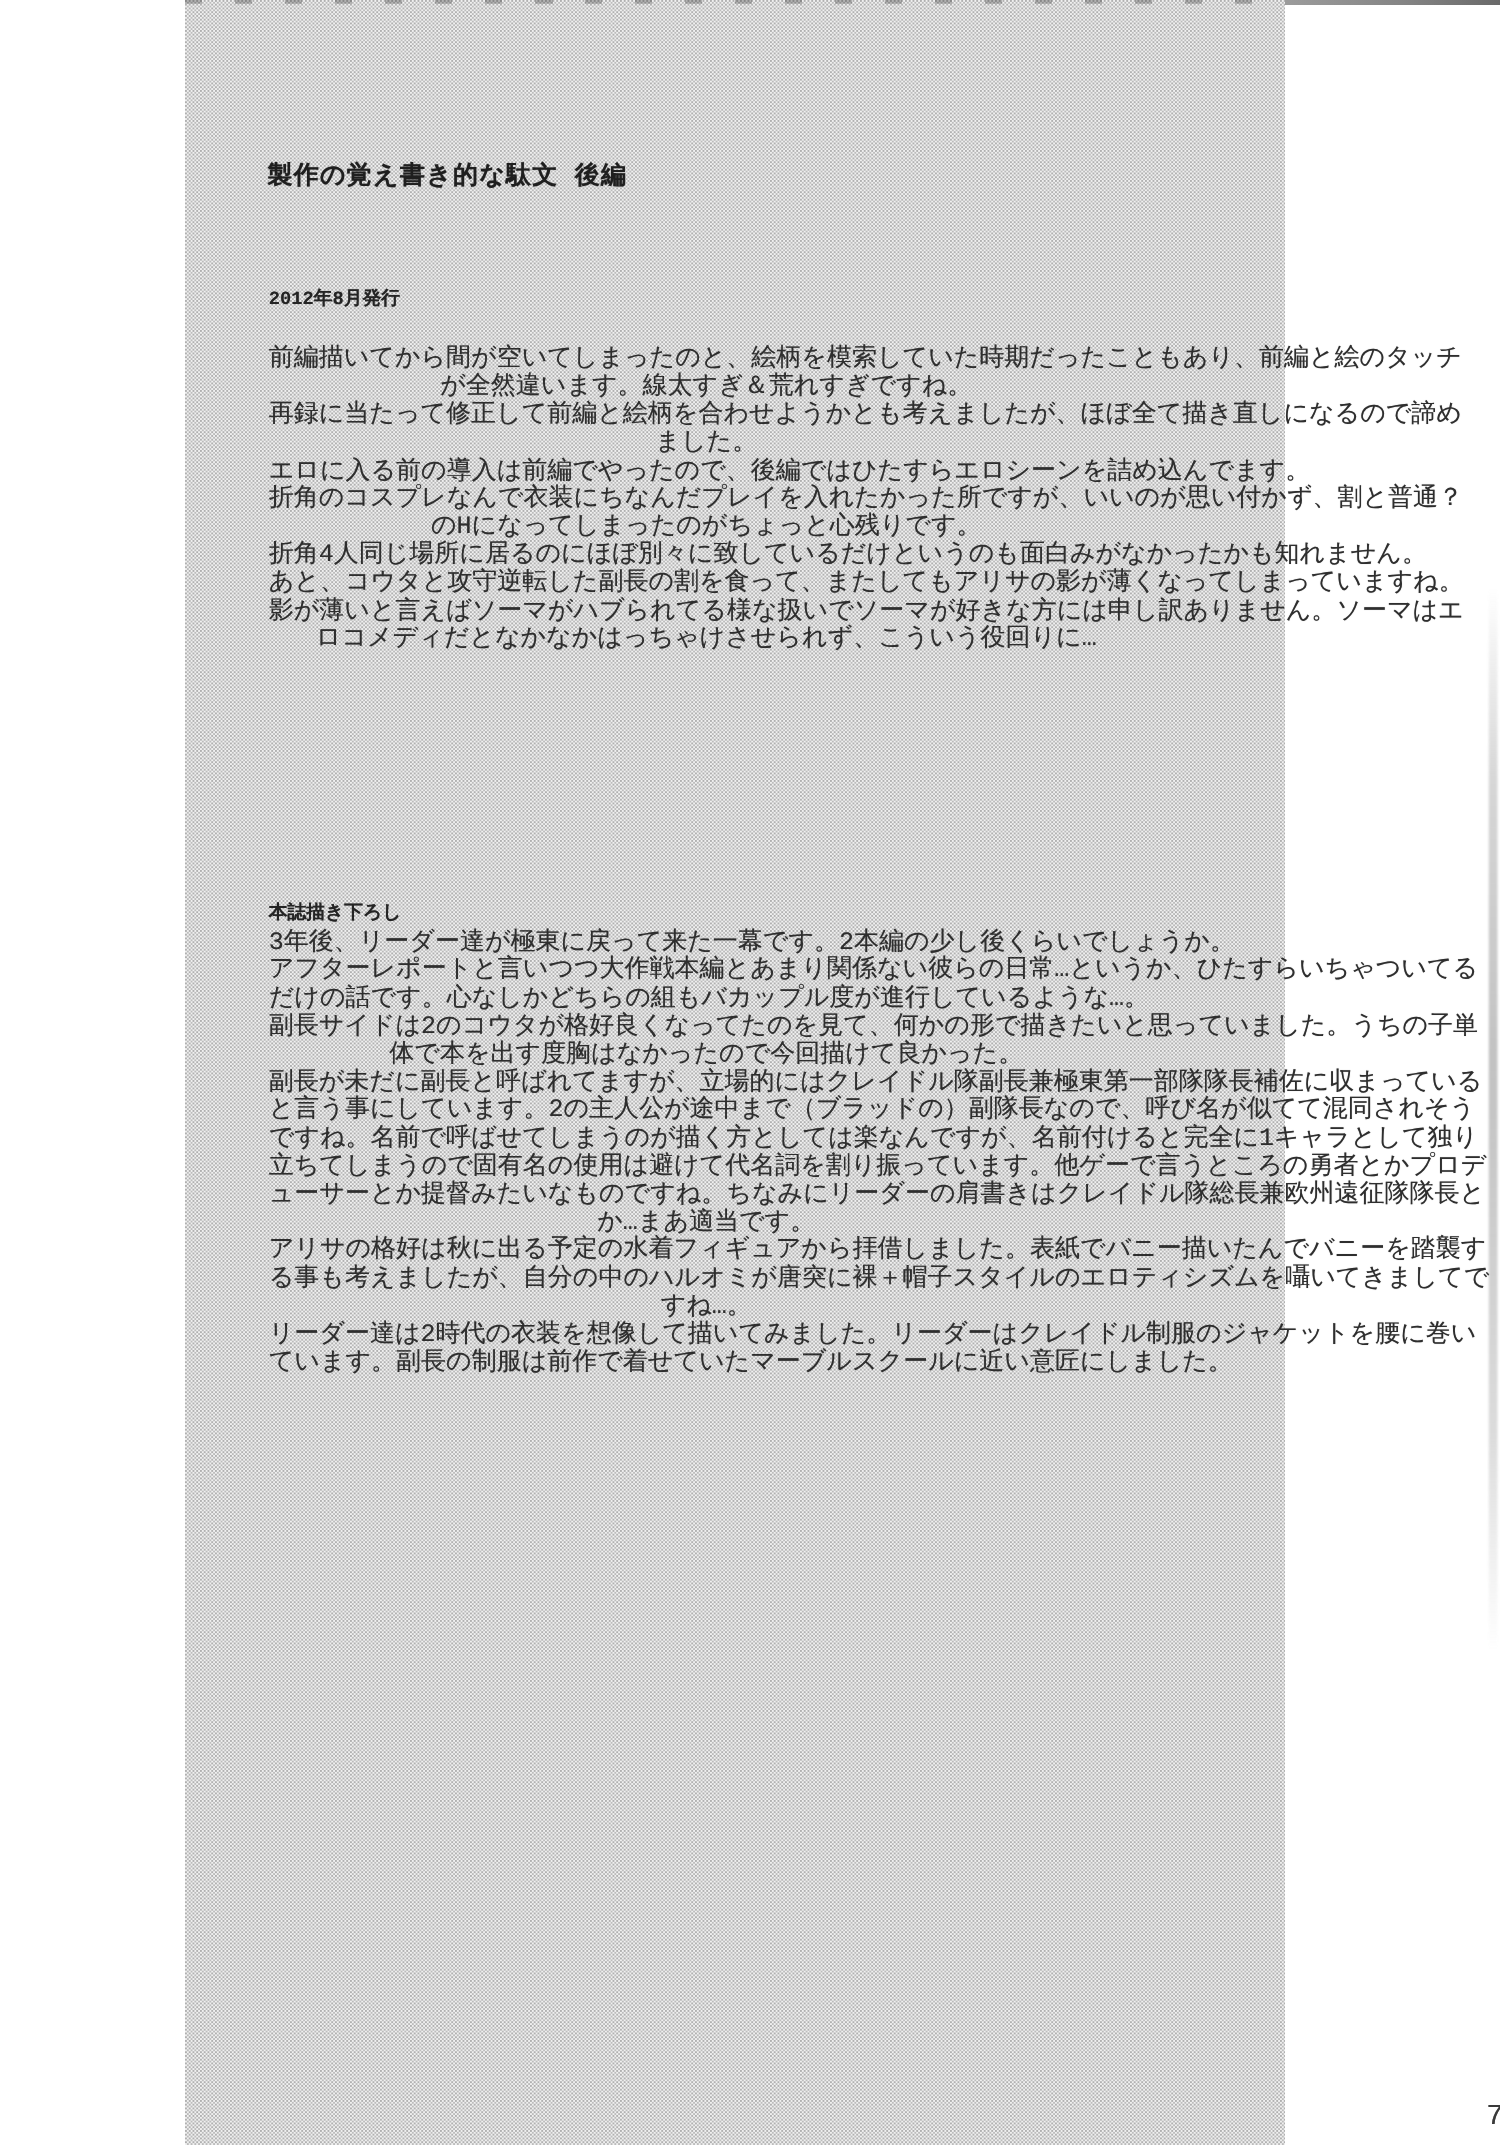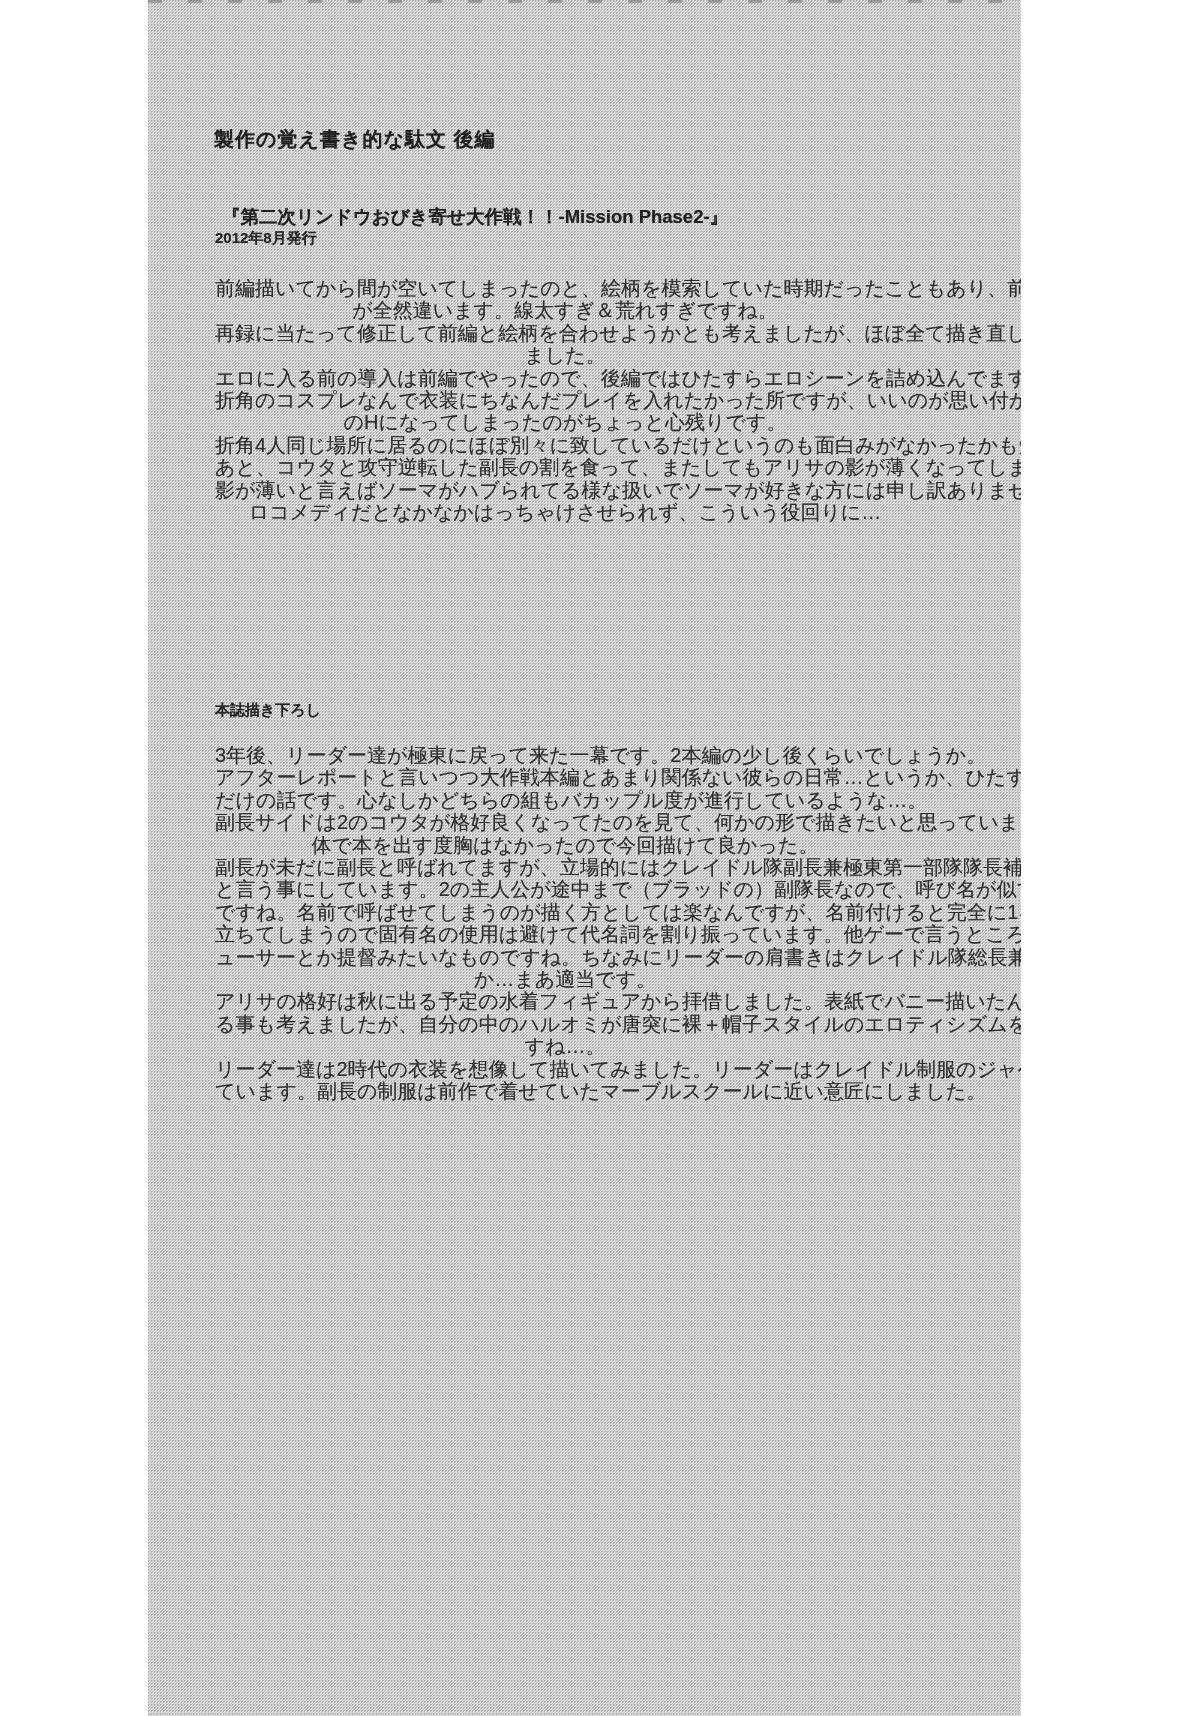"製作の覚え書き的な駄文 後編" .canvas { font-family: Liberation Sans, sans-serif -> Liberation Mono, monospace; padding-left: 37px -> none; width: 984px -> 1200px }
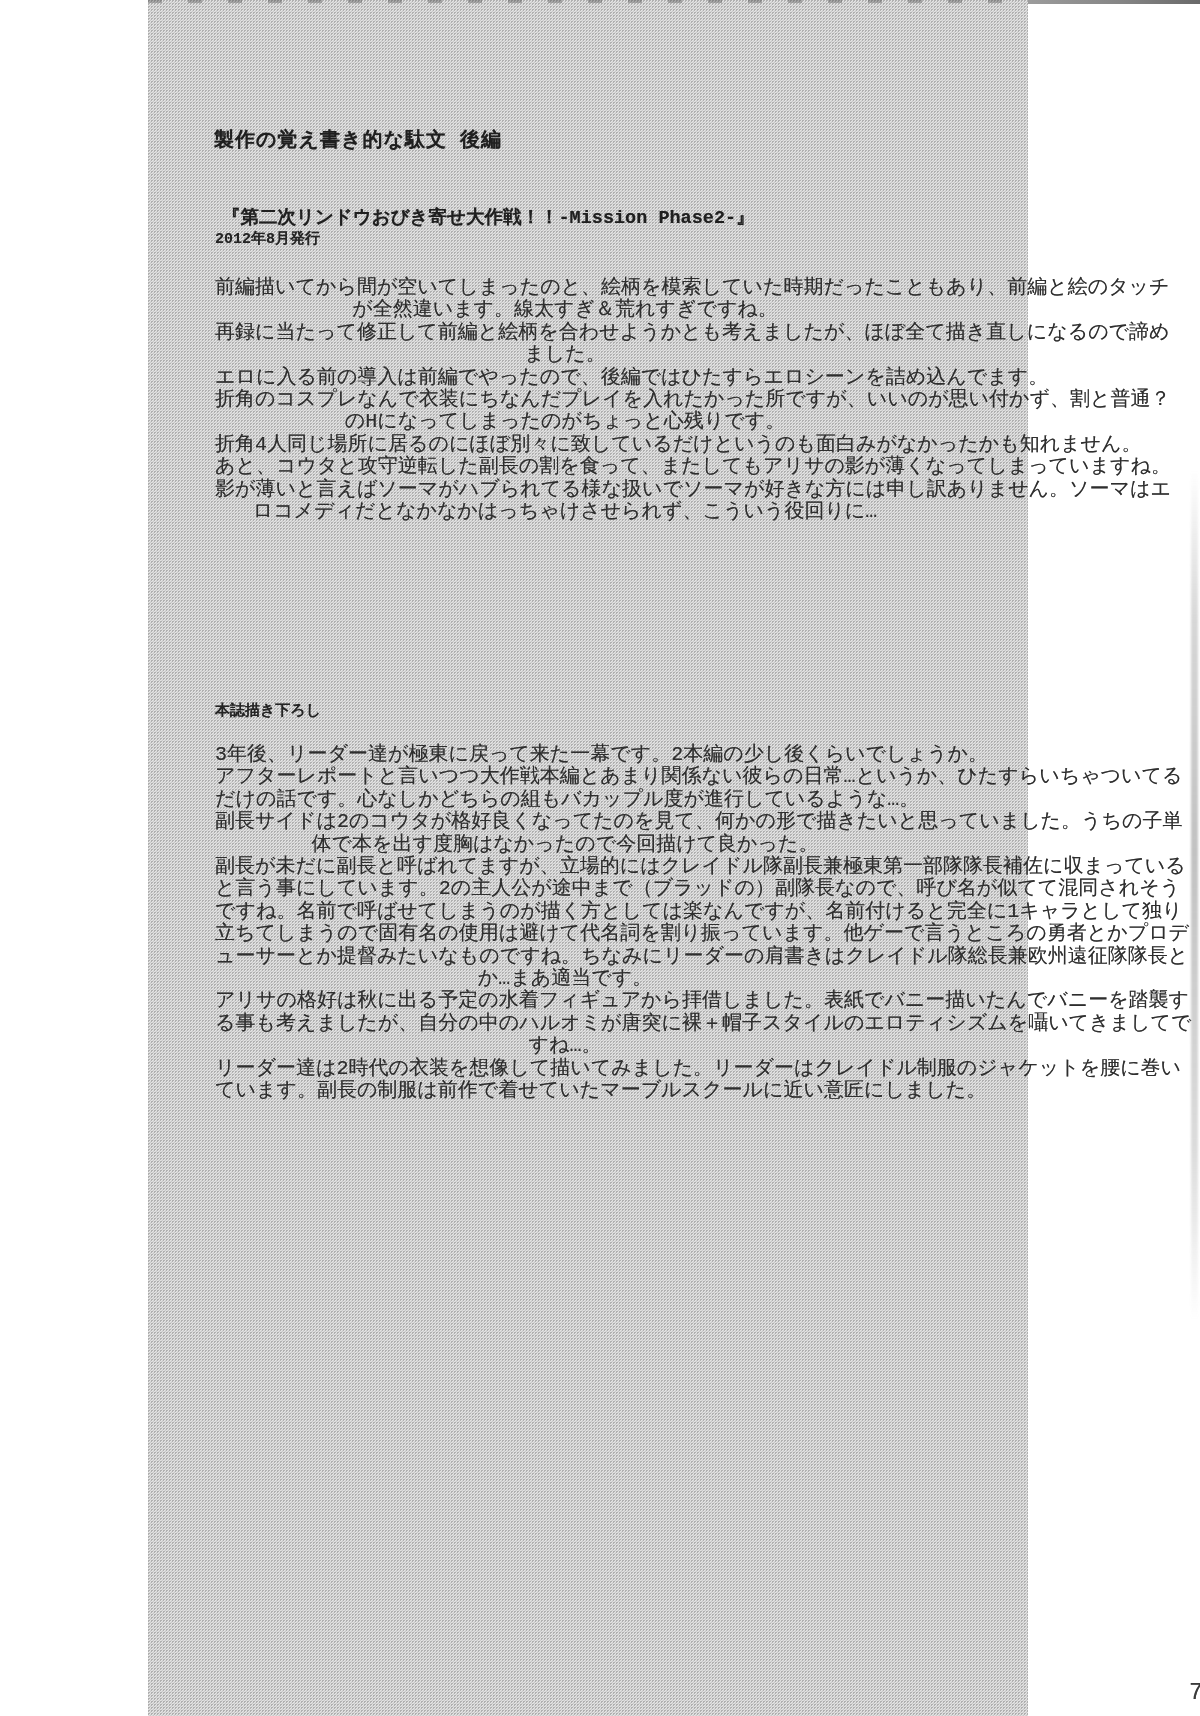"『第二次リンドウおびき寄せ大作戦！！-Mission Phase2-』" div.sec-title { html: <div>『第二次リンドウおびき寄せ大作戦！！-Mission Phase2-』</div> -> none }
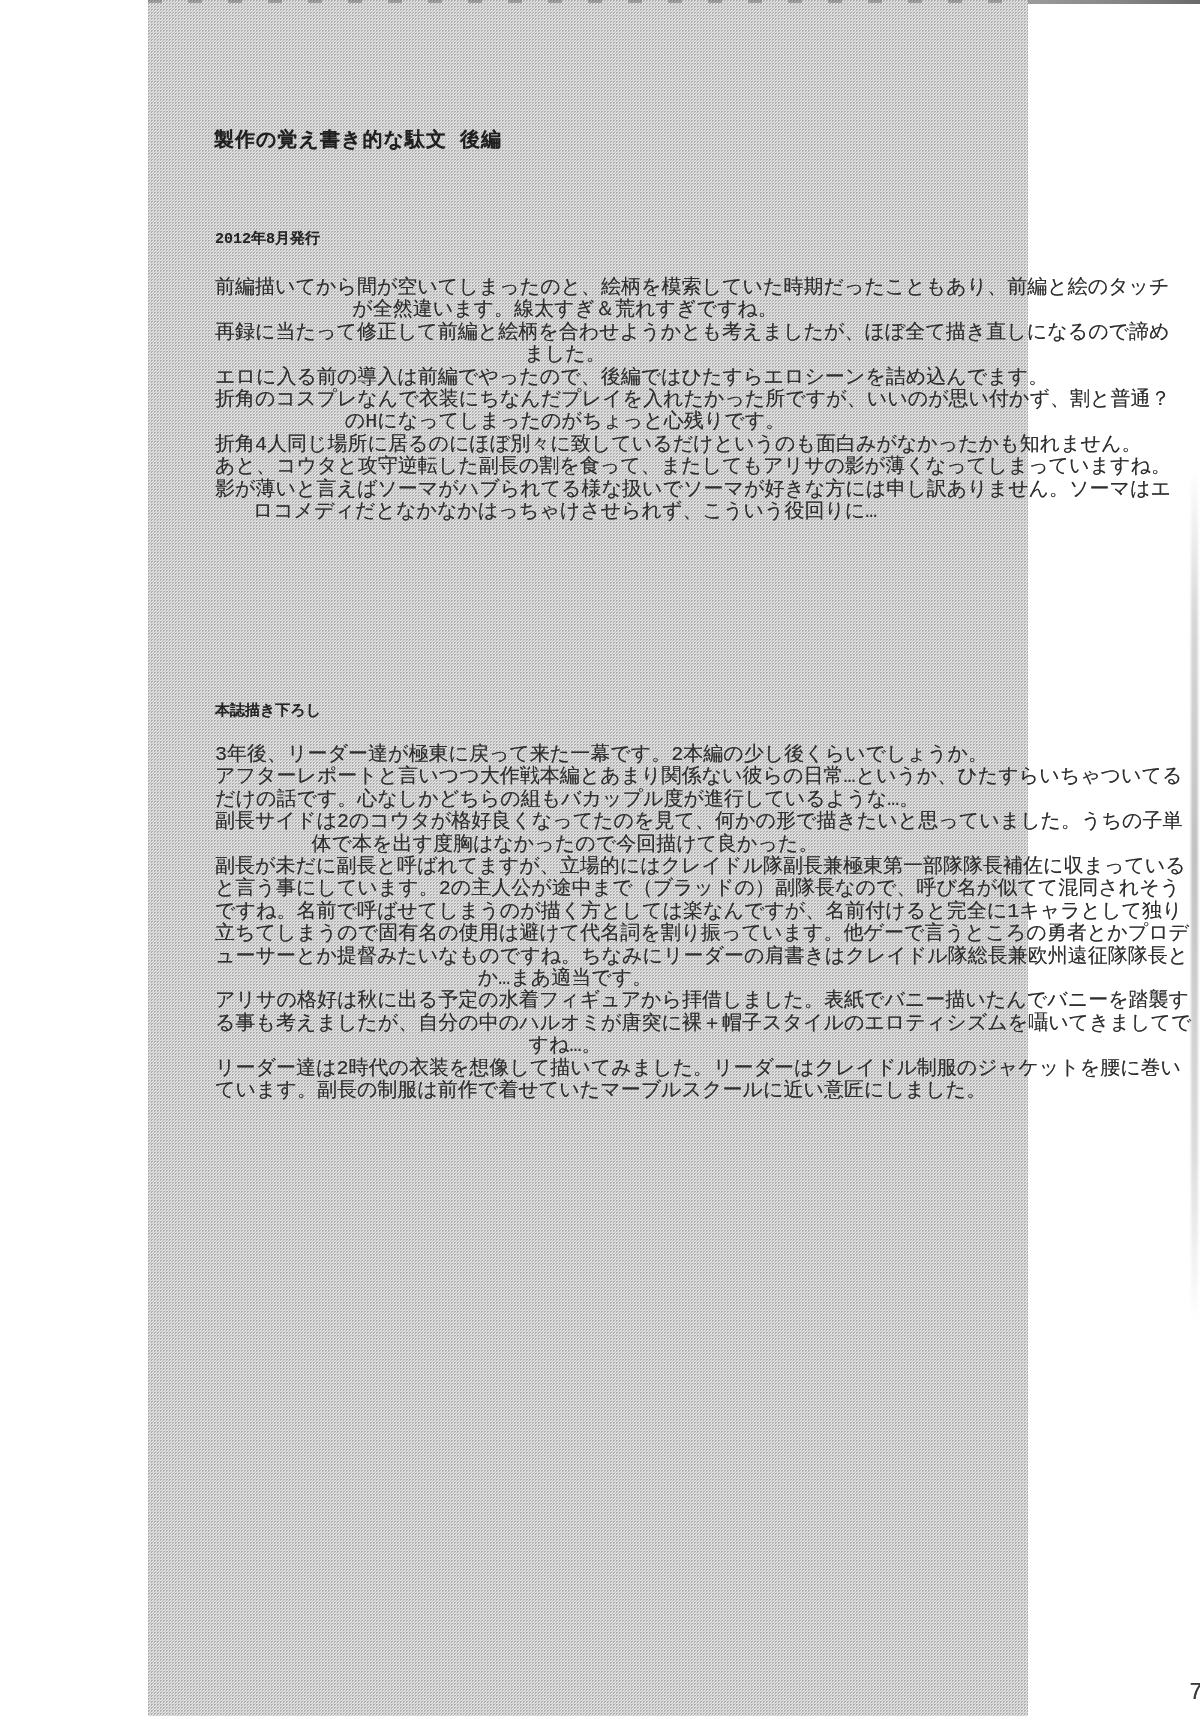"本誌描き下ろし" .sec2-sub { top: 701px -> 720px }
